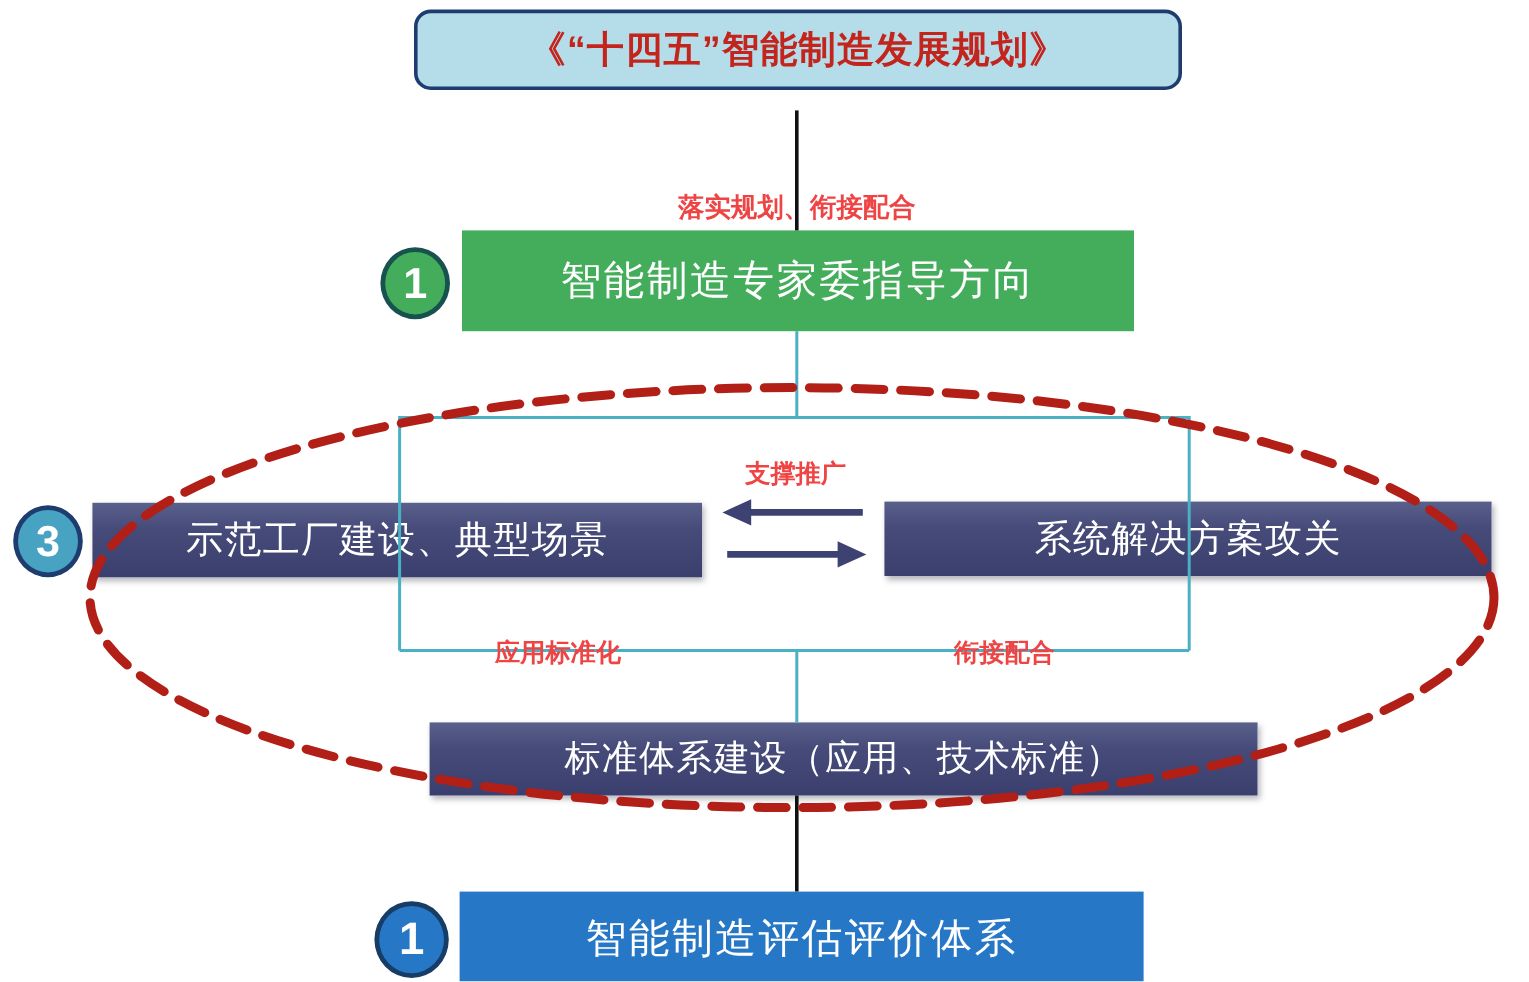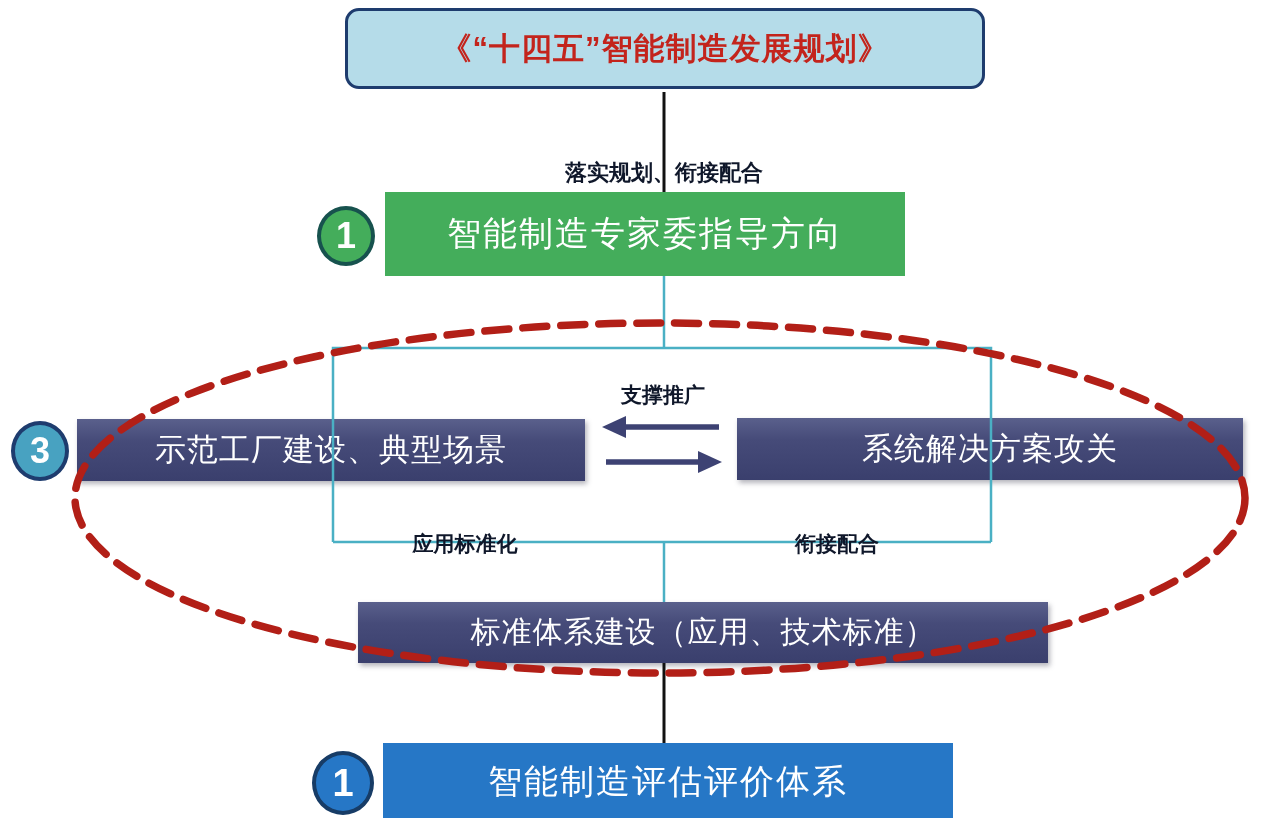"《“十四五”智能制造发展规划》" .title-box { height: 81px -> 67px }
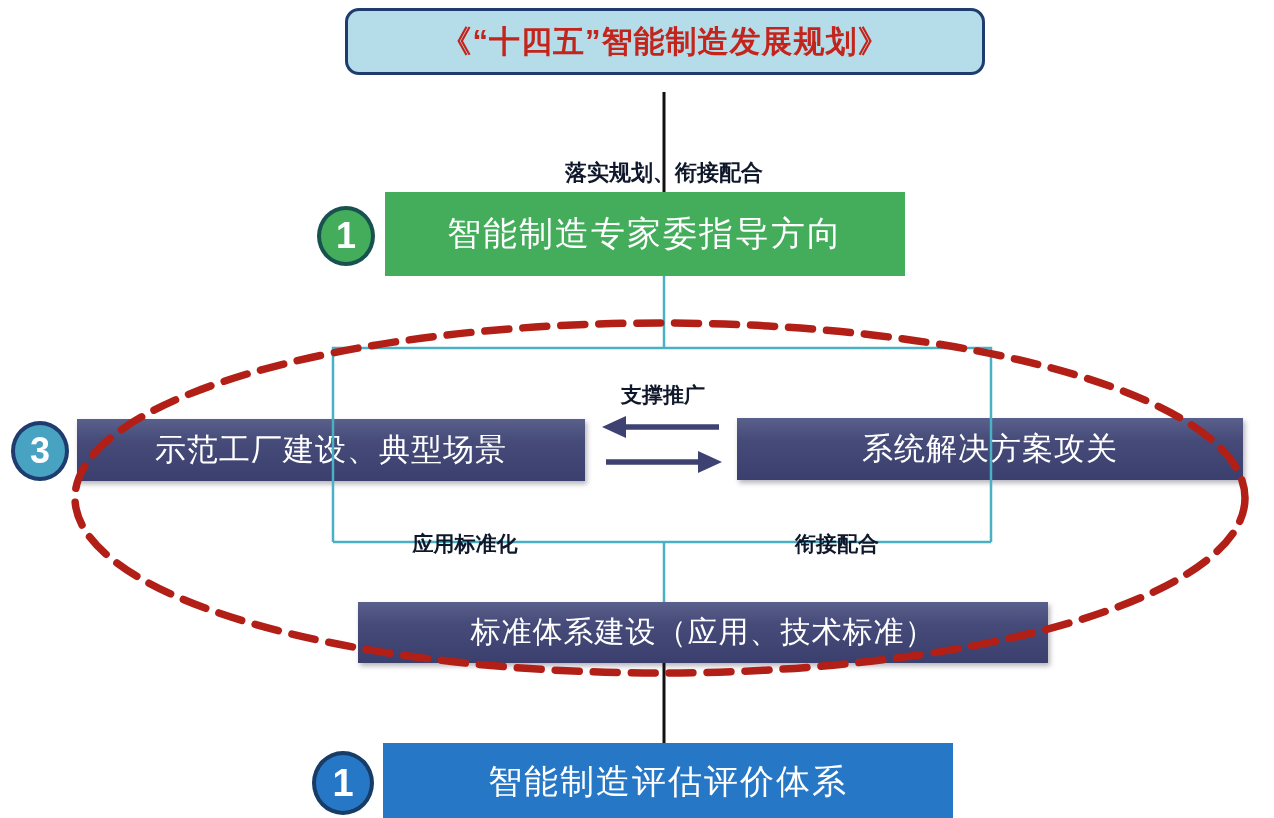"落实规划、衔接配合" .flow-label { color: #0f172a -> #ef4444 }
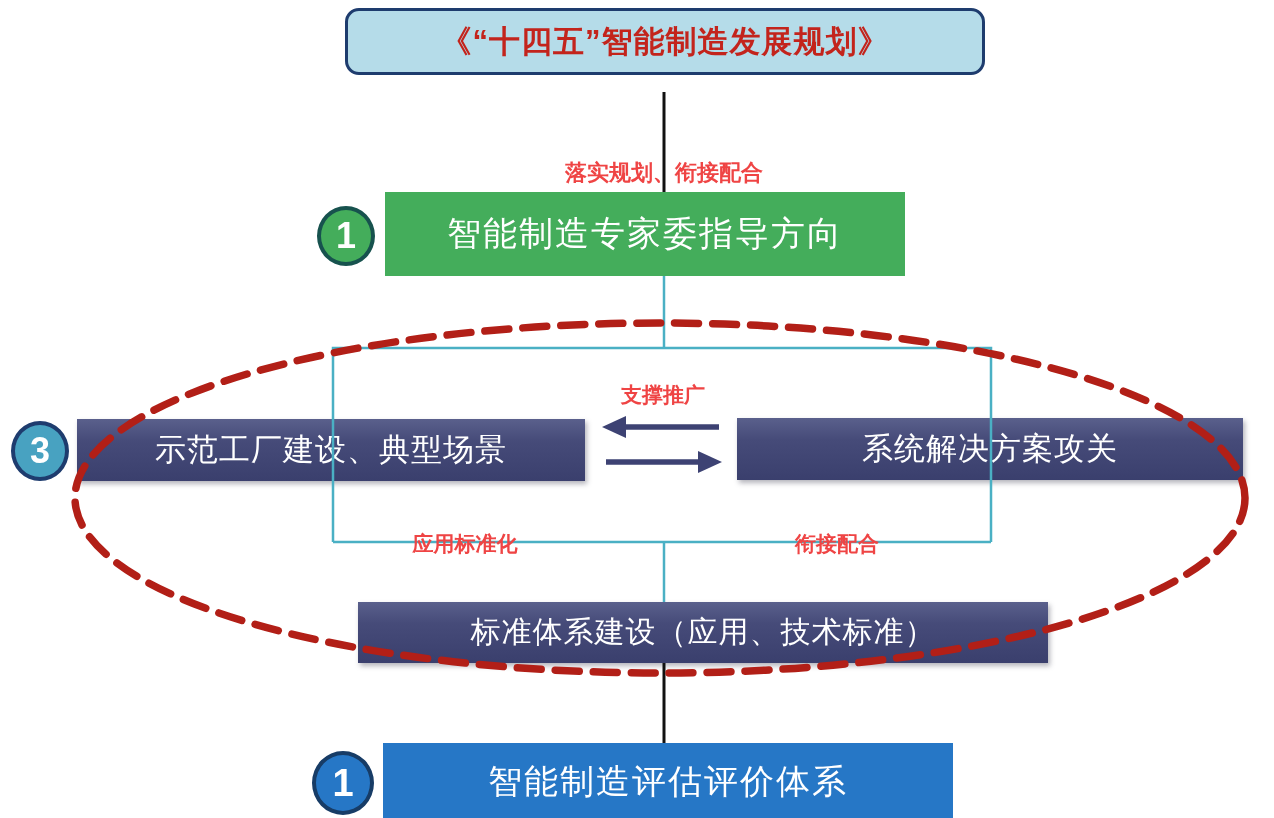"智能制造专家委指导方向" .green-box { width: 520px -> 560px }
